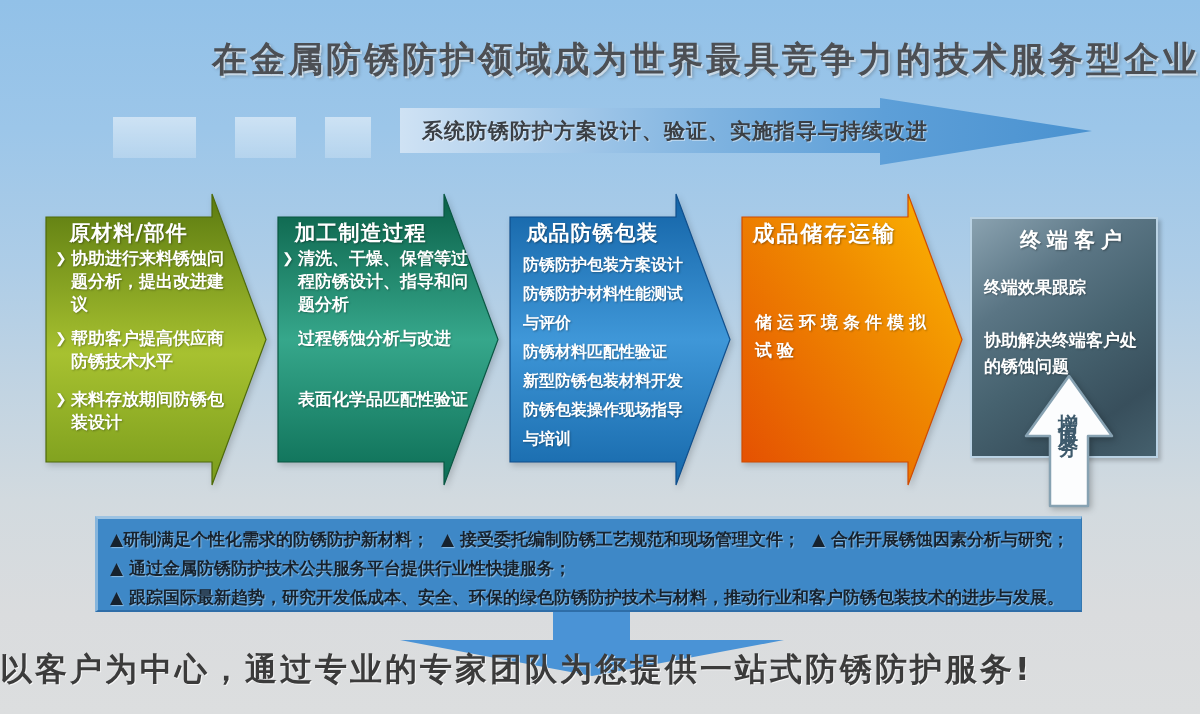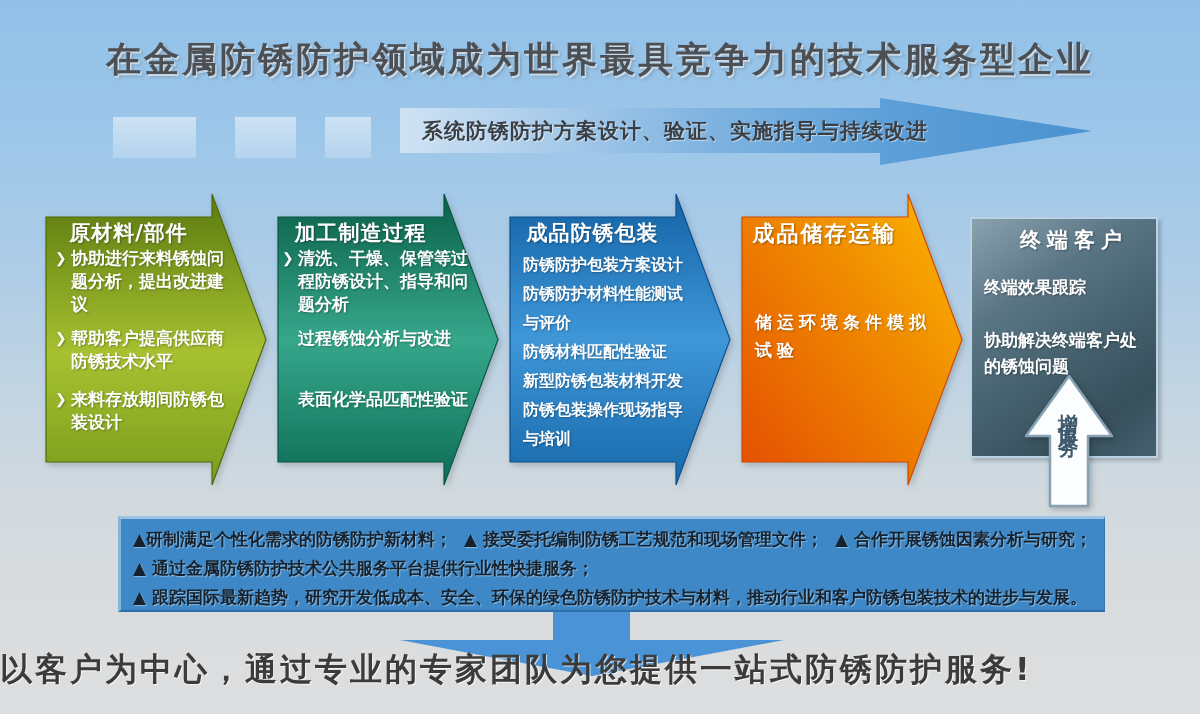"在金属防锈防护领域成为世界最具竞争力的技术服务型企业" .page-title { text-align: center -> right }
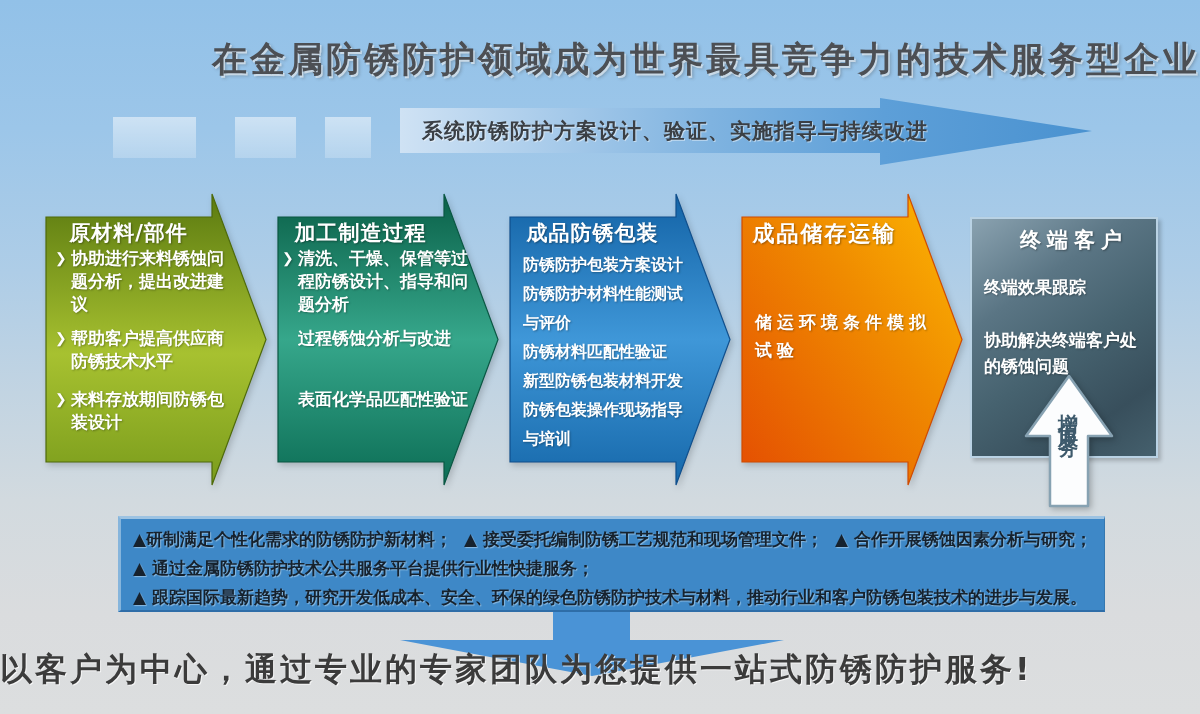"▲研制满足个性化需求的防锈防护新材料；" .panel { left: 118px -> 95px }
